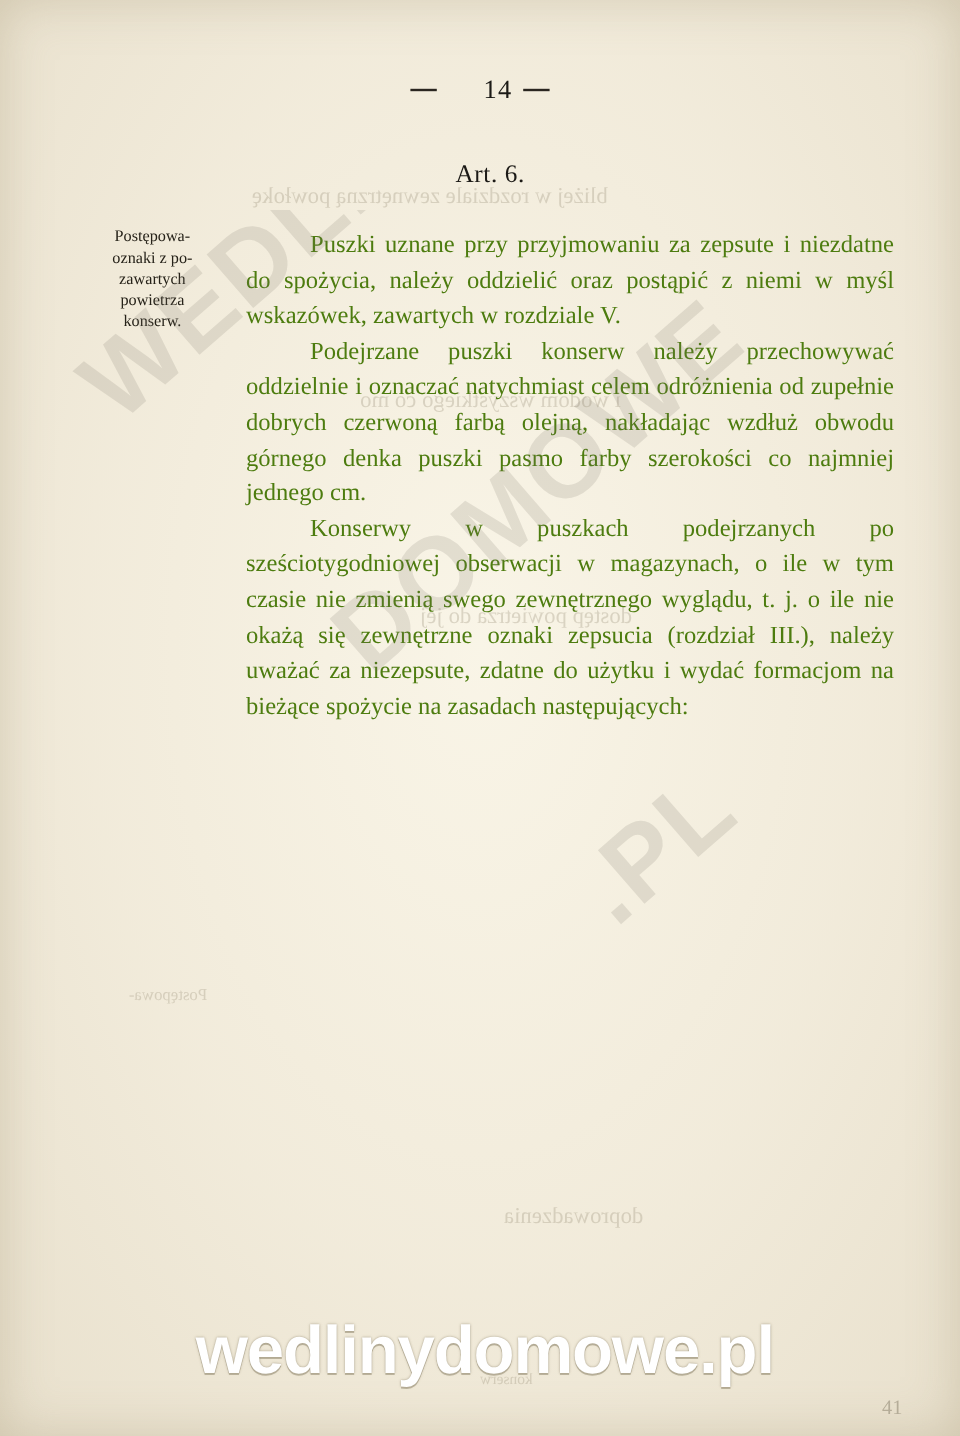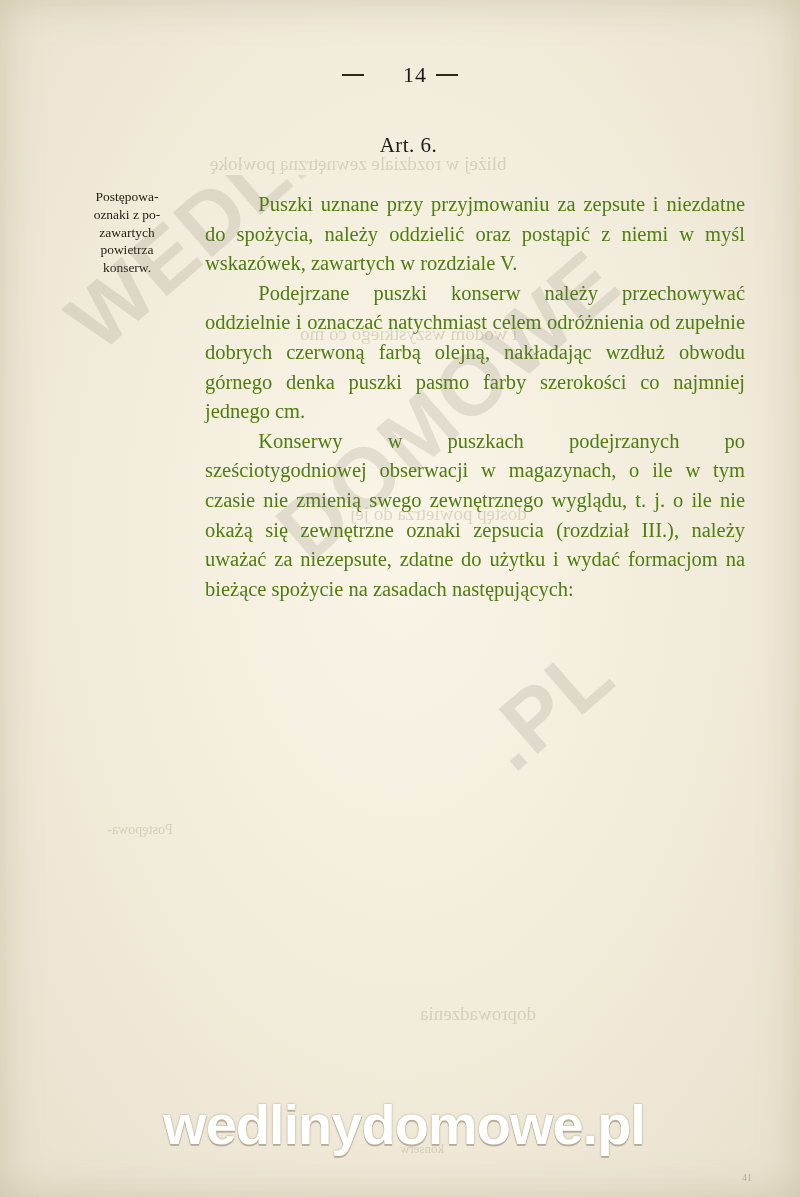"41" .corner-mark { font-size: 10px -> 17px }
